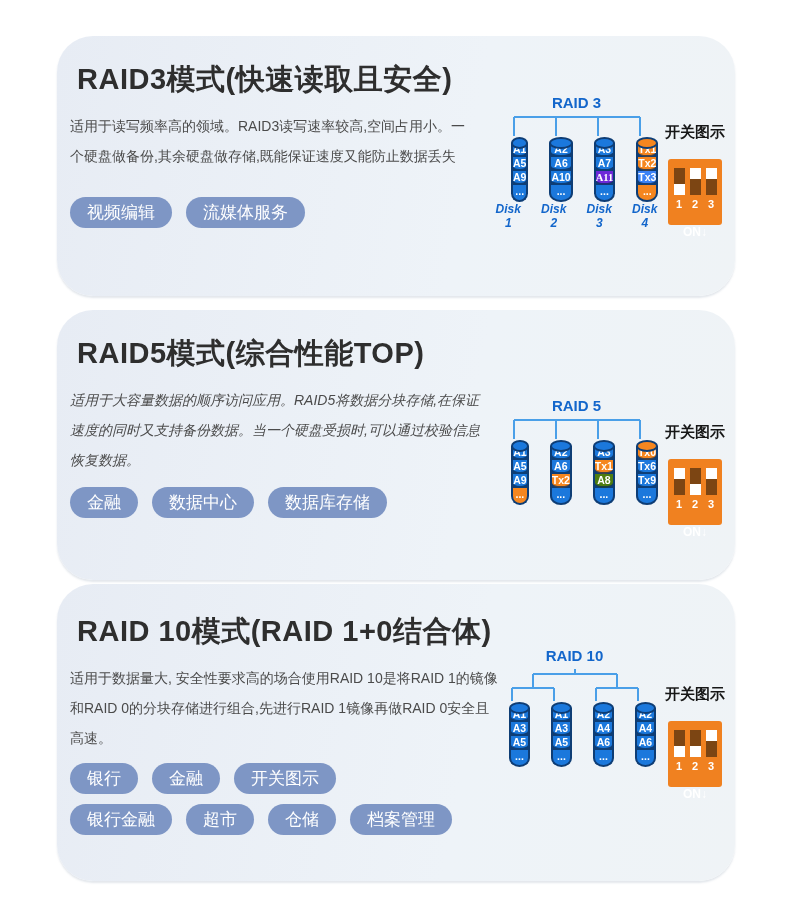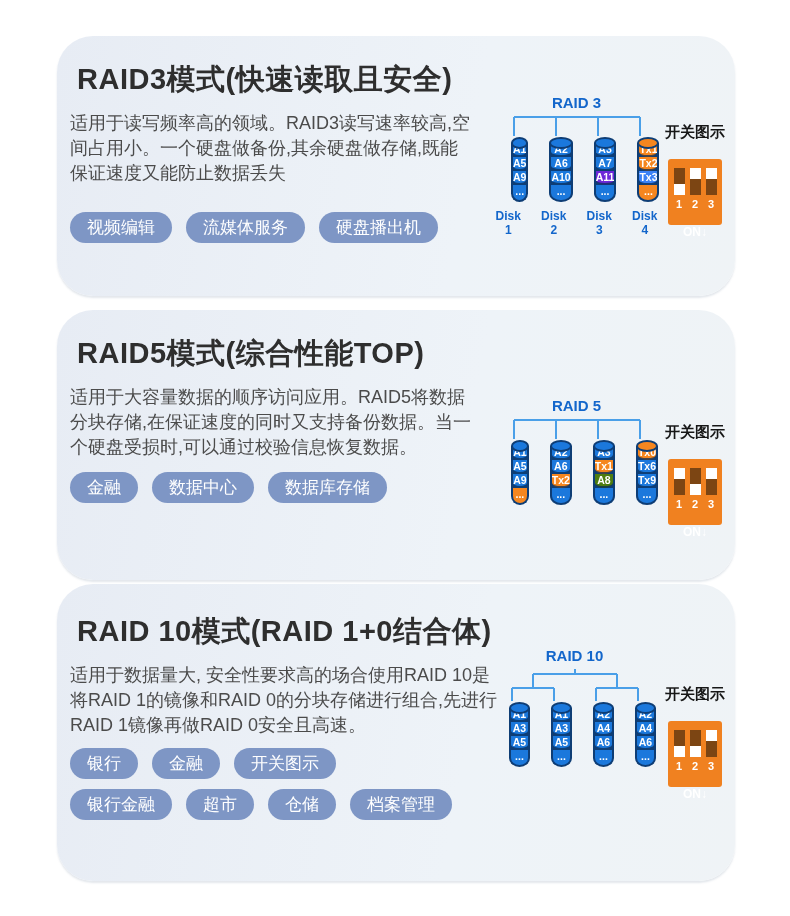"适用于读写频率高的领域。RAID3读写速率较高,空间占用小。一个硬盘做备份,其余" .card-desc { font-size: 18px -> 14px; line-height: 25px -> 30px }
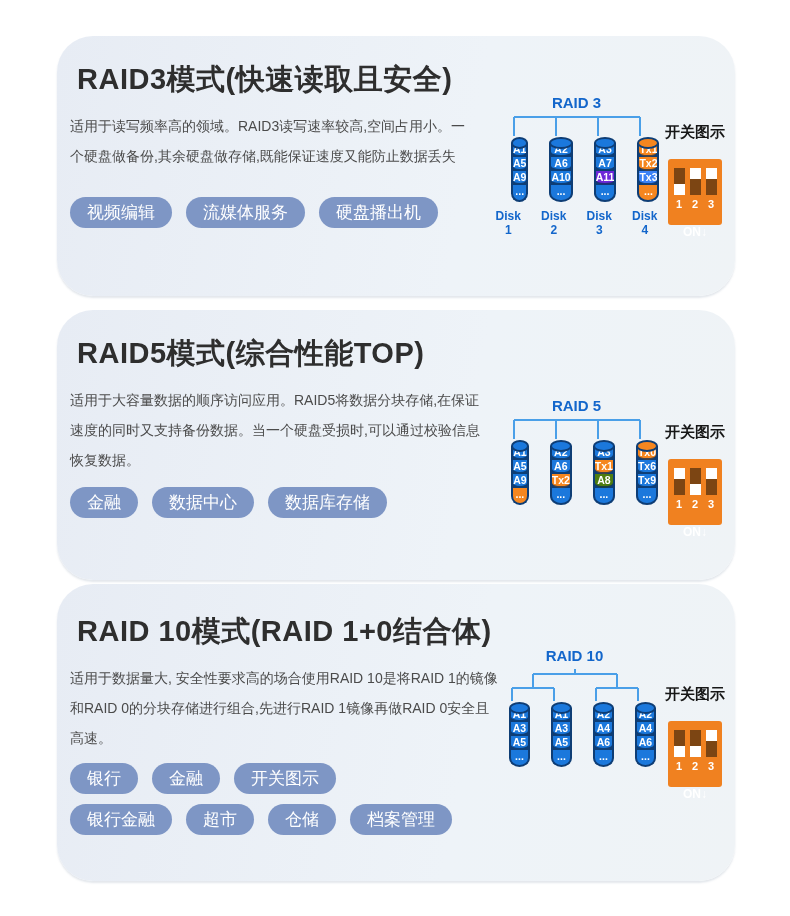"A11" div.band { font-family: none -> Liberation Serif, serif }
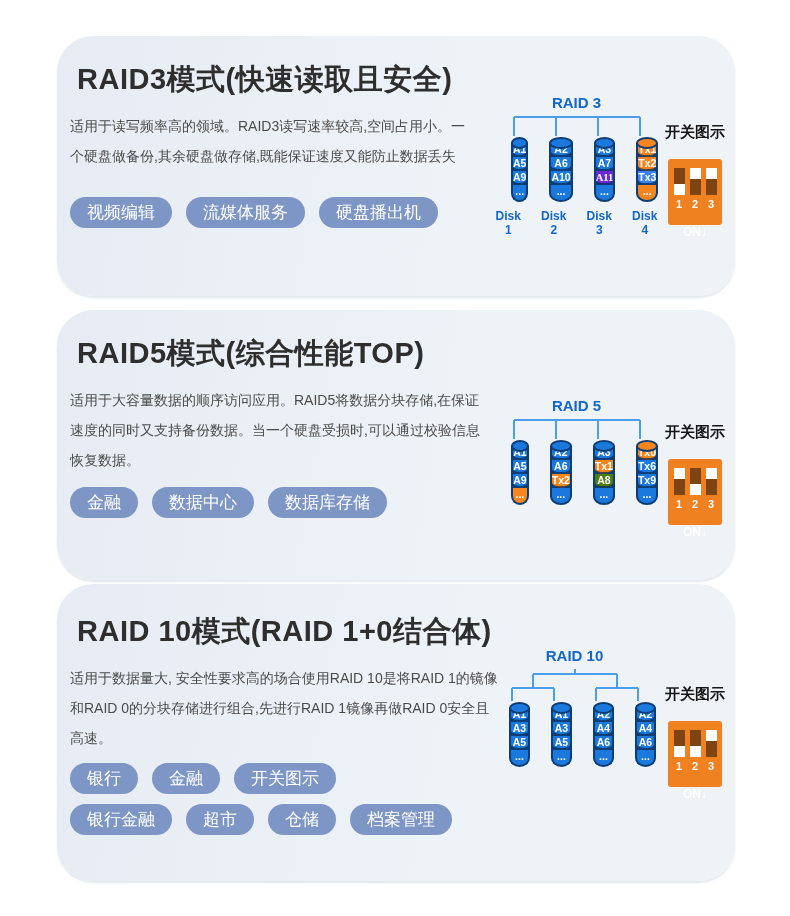"硬盘播出机" span.tag { html: <span>硬盘播出机</span> -> none }
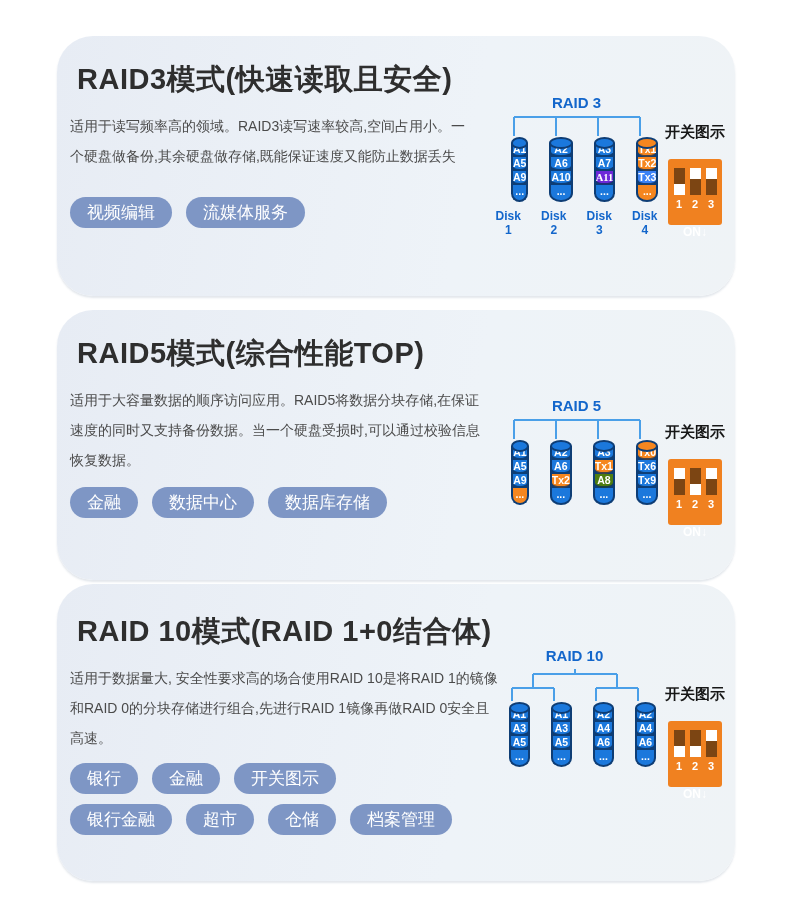"Disk 1" .captions { font-style: none -> italic; margin-top: 7px -> 0 }
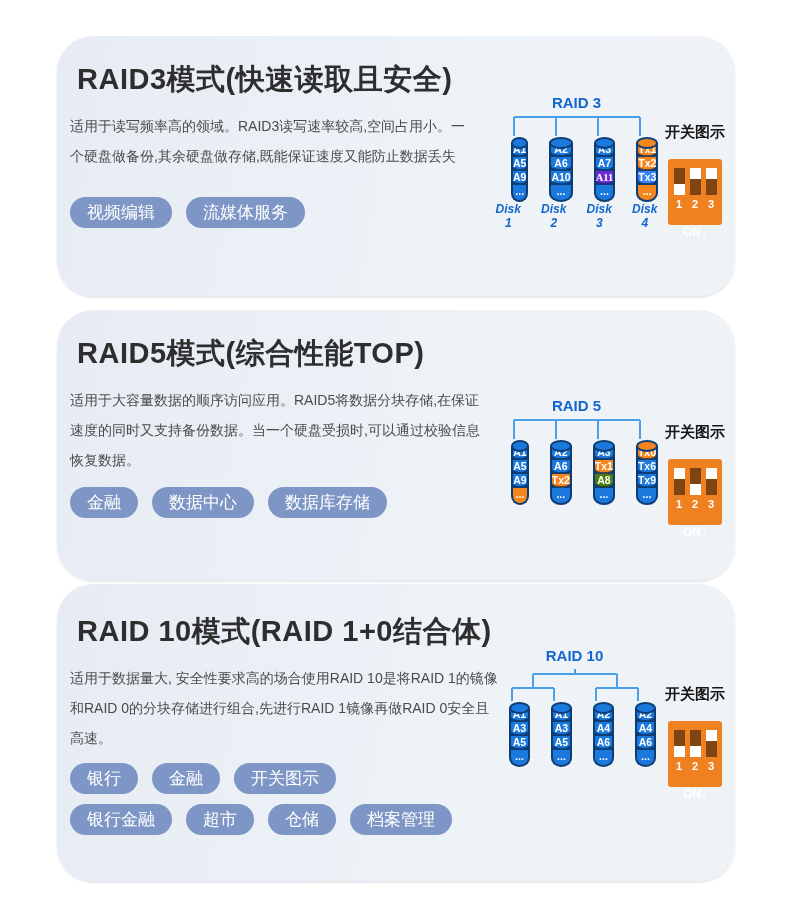"适用于大容量数据的顺序访问应用。RAID5将数据分块存储,在保证速度的同时又支持" .card2 .card-desc { font-style: none -> italic }
